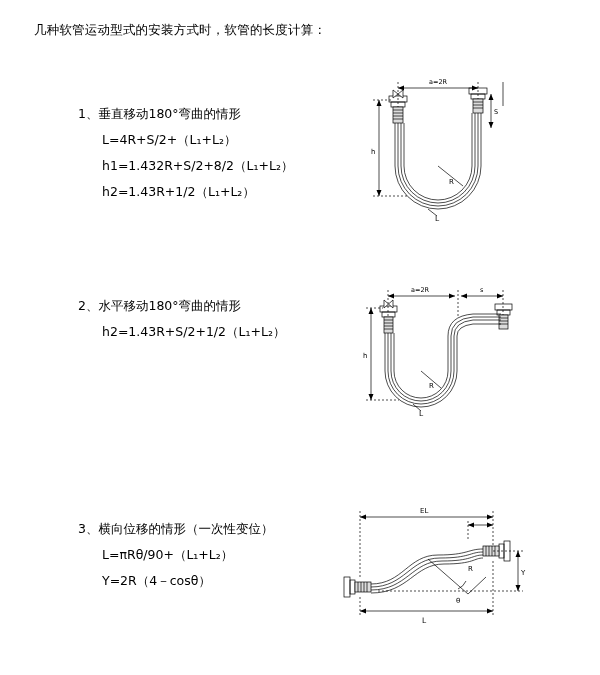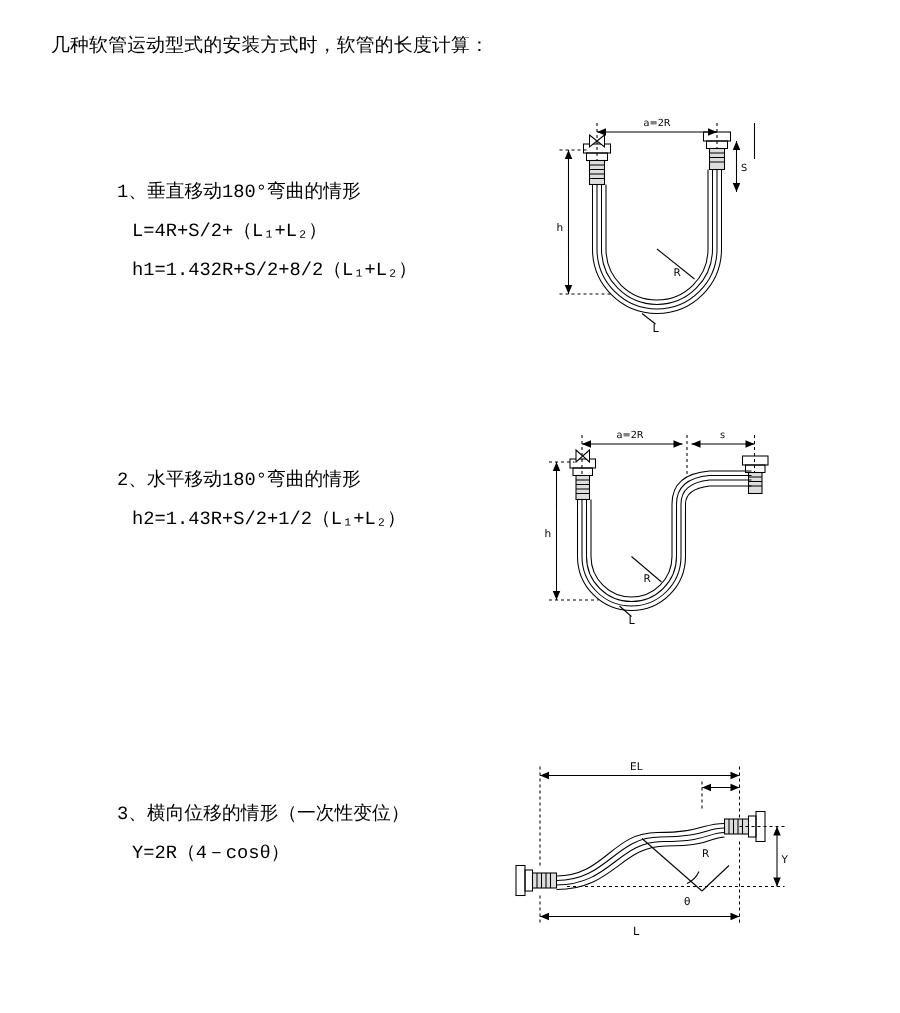"1、垂直移动180°弯曲的情形" .text-col { font-family: Liberation Mono, monospace -> none; top: 13px -> 0 }
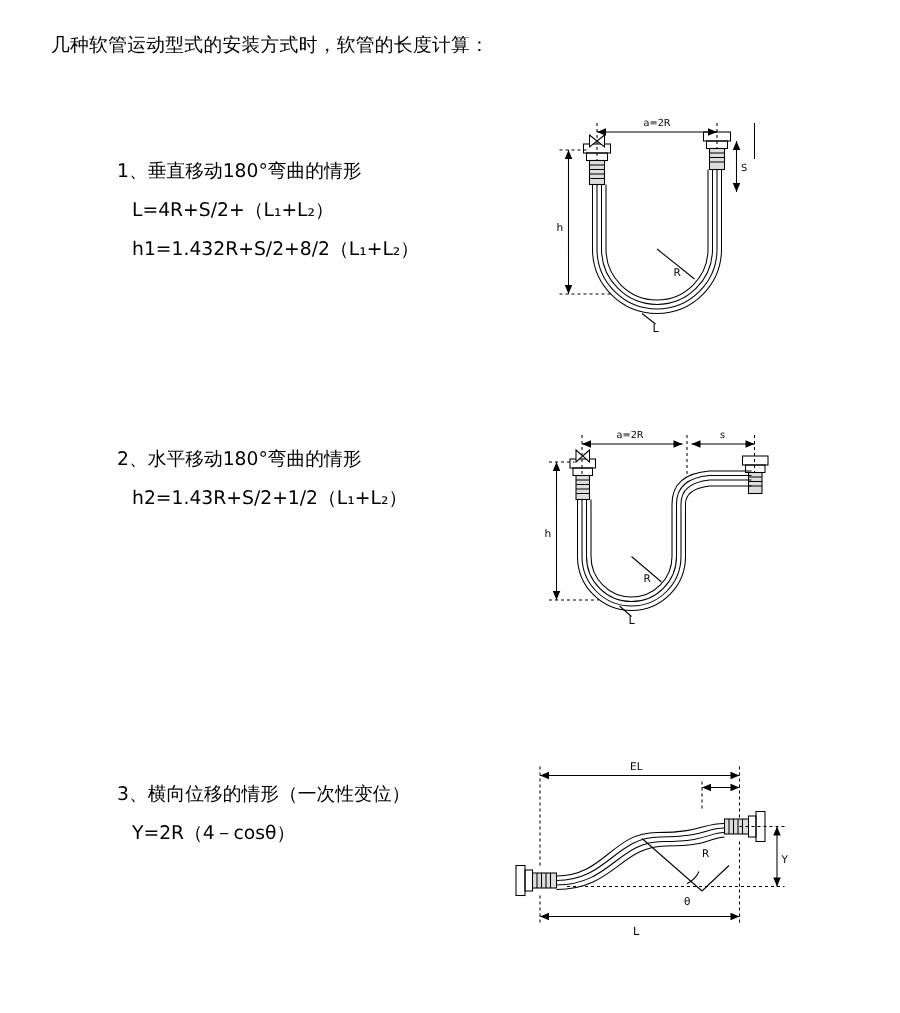"L=4R+S/2+（L₁+L₂）" .formula { margin-left: 10px -> 24px }
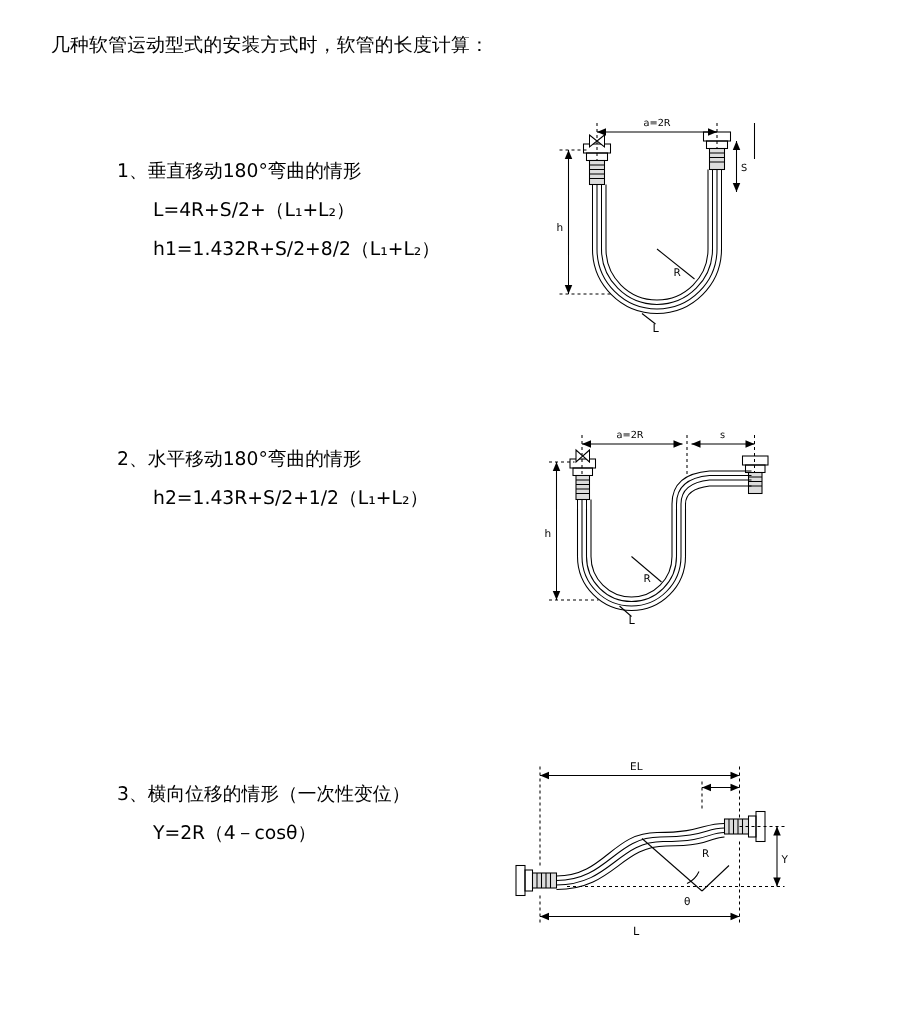"h2=1.43R+1/2（L₁+L₂）" div.formula { html: none -> <div>h2=1.43R+1/2（L₁+L₂）</div> }
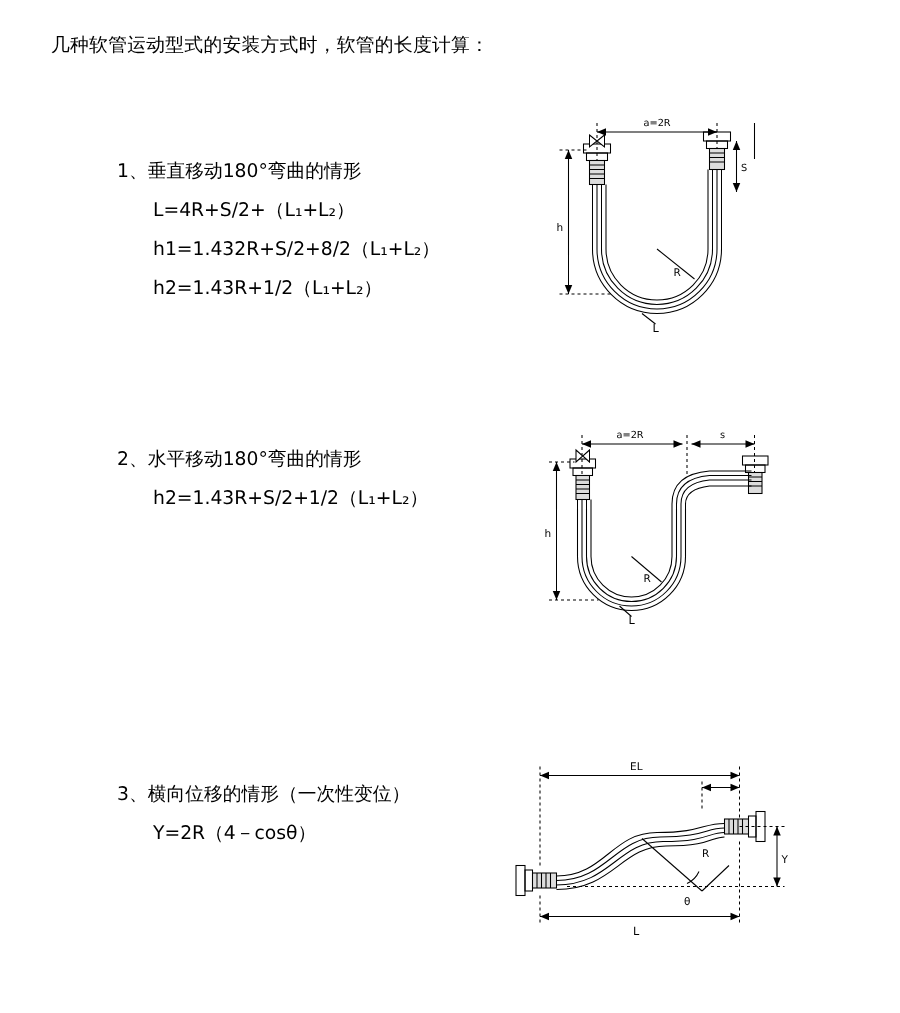"L=πRθ/90+（L₁+L₂）" div.formula { html: none -> <div>L=πRθ/90+（L₁+L₂）</div> }
